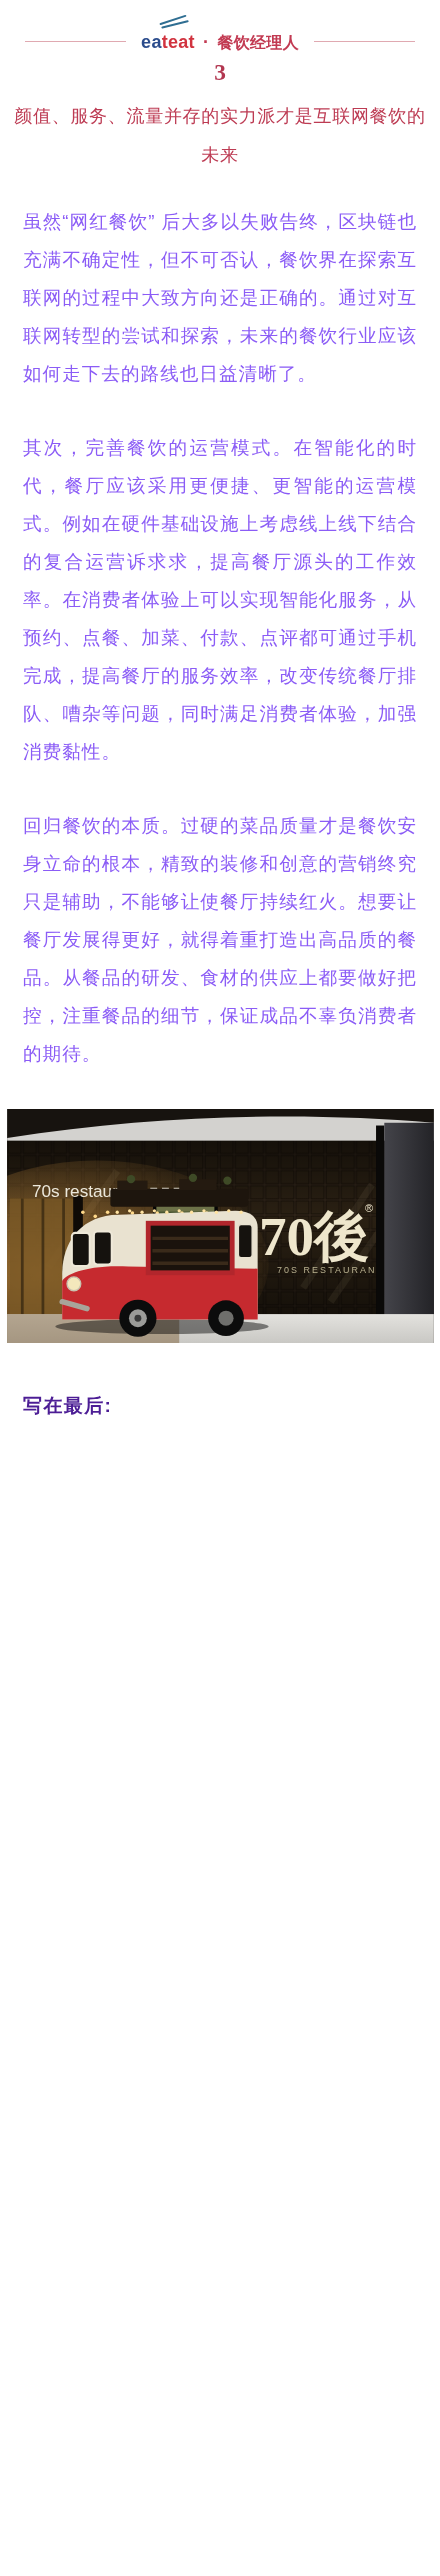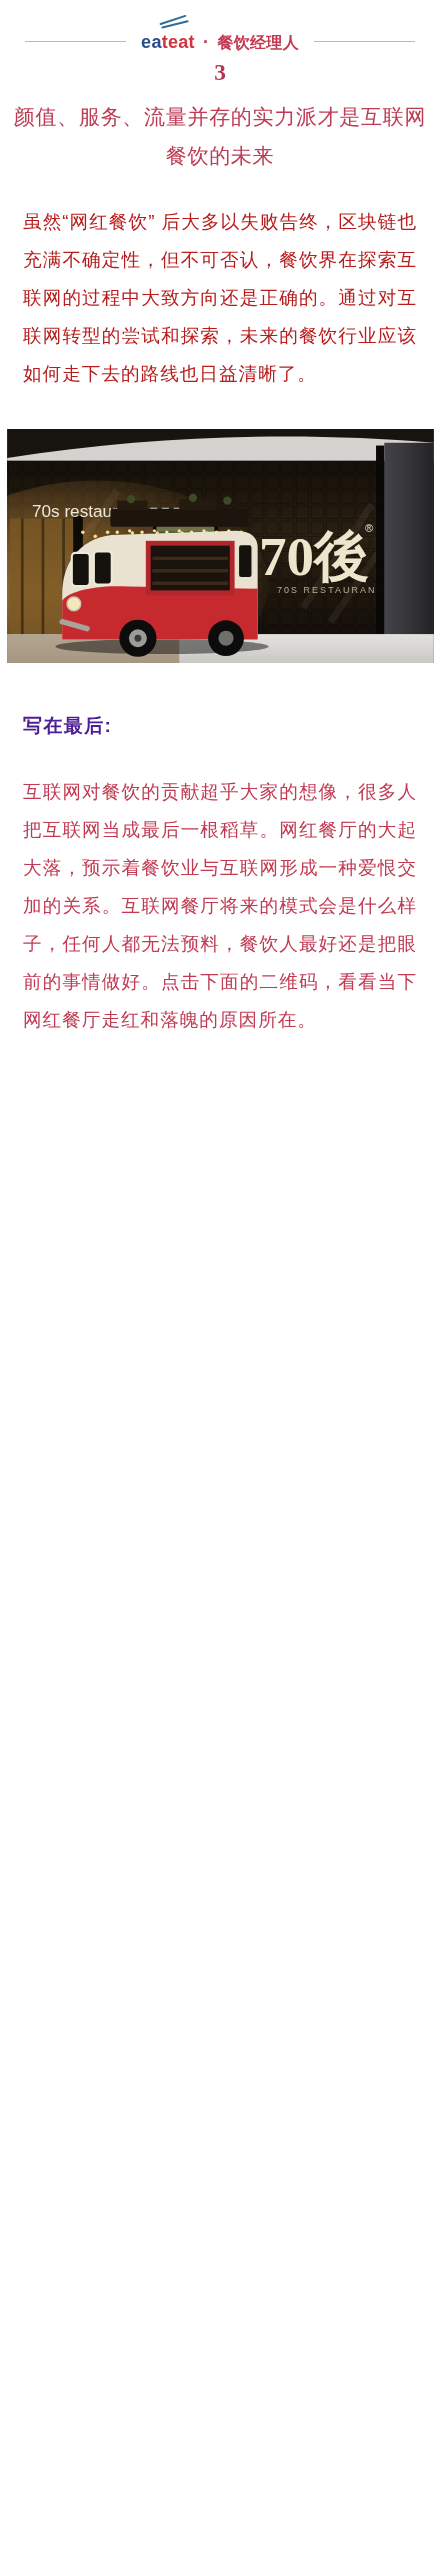"颜值、服务、流量并存的实力派才是互联网餐饮的未来" .article-title { font-size: 21px -> 18px }
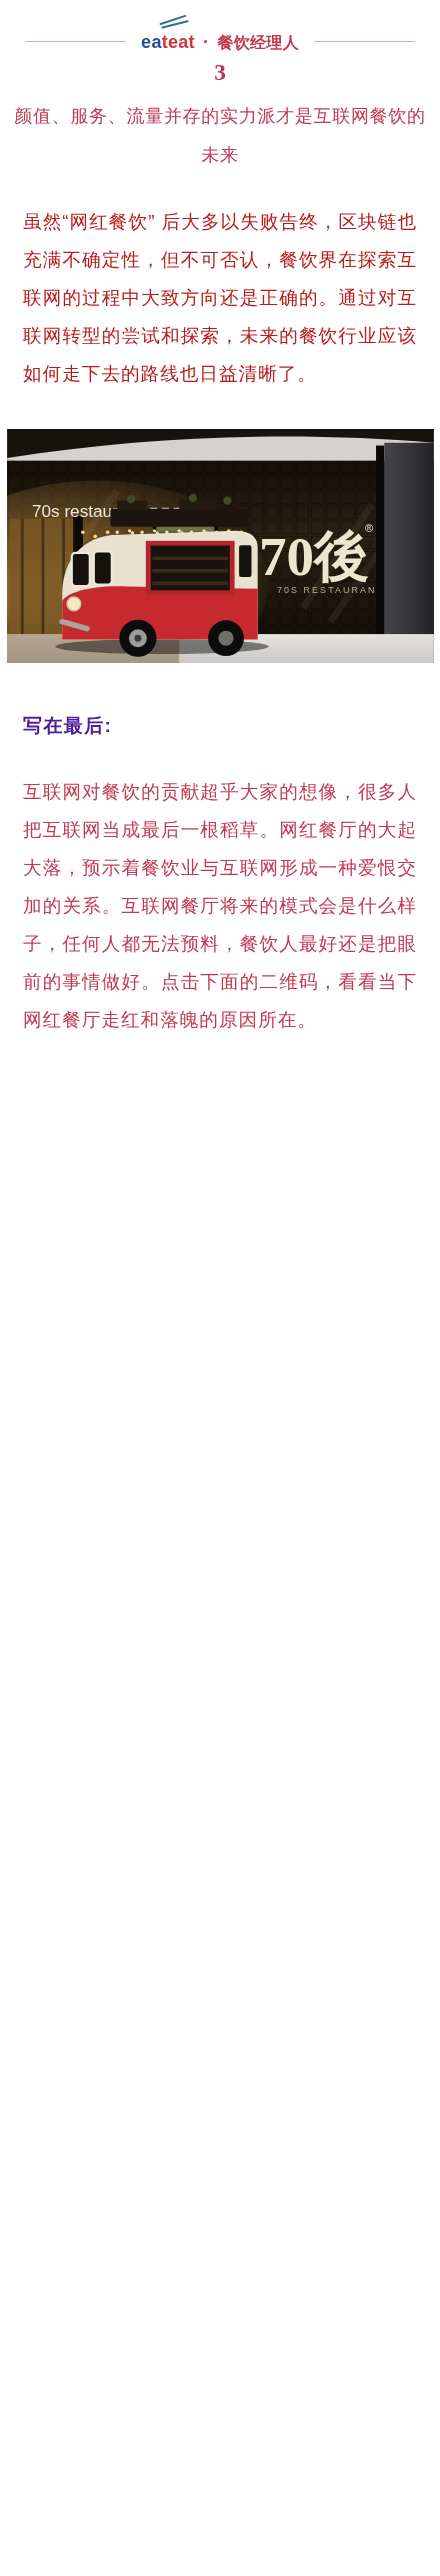"虽然“网红餐饮”" .article-body p { color: #b91c1c -> #8b5cf6 }
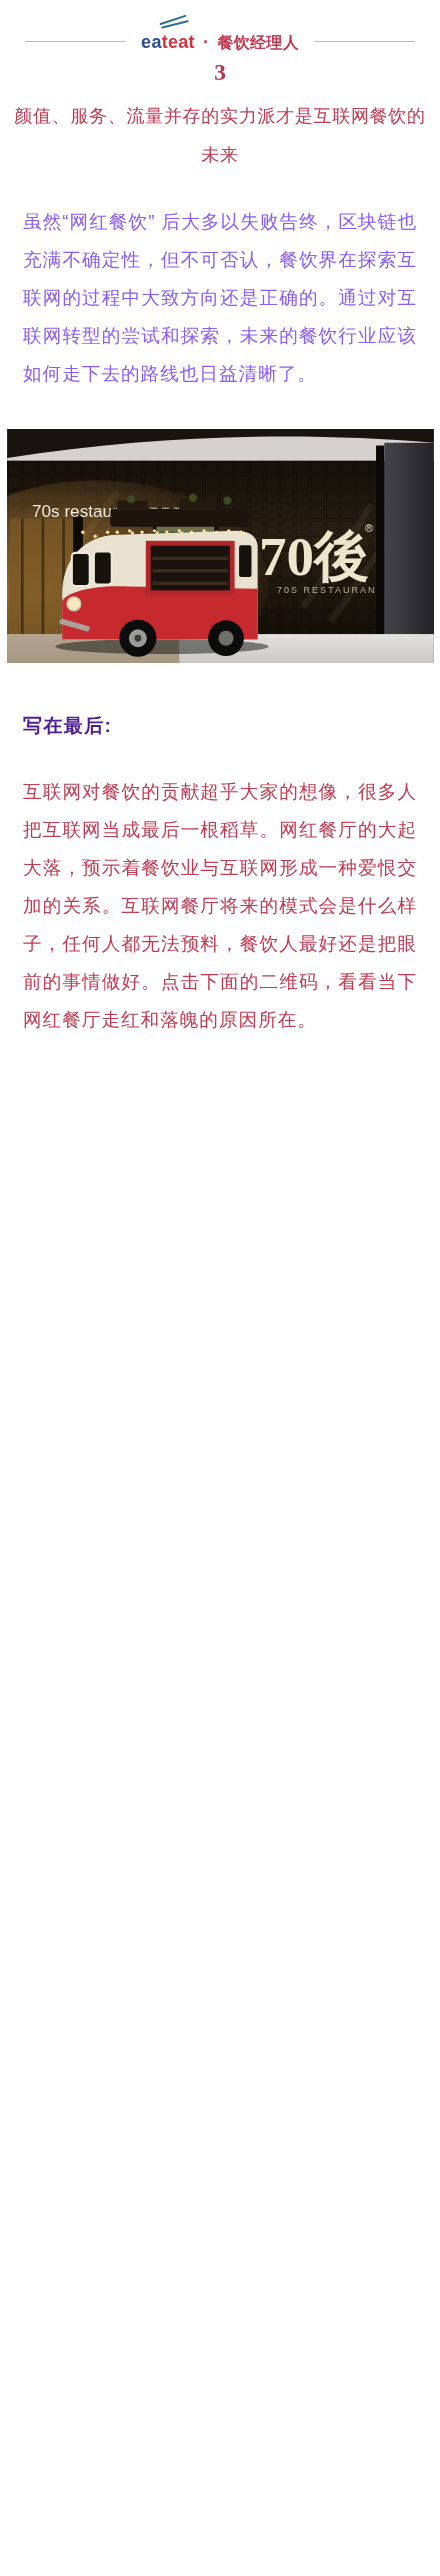"其次，完善餐饮的运营模式。在智能化的时代，餐厅应该采用更便捷、更智能的运营模式。" p { html: none -> <p>其次，完善餐饮的运营模式。在智能化的时代，餐厅应该采用更便捷、更智能的运营模式。例如在硬件基础设施上考虑线上线下结合的复合运营诉求求，提高餐厅源头的工作效率。在消费者体验上可以实现智能化服务，从预约、点餐、加菜、付款、点评都可通过手机完成，提高餐厅的服务效率，改变传统餐厅排队、嘈杂等问题，同时满足消费者体验，加强消费黏性。</p> }
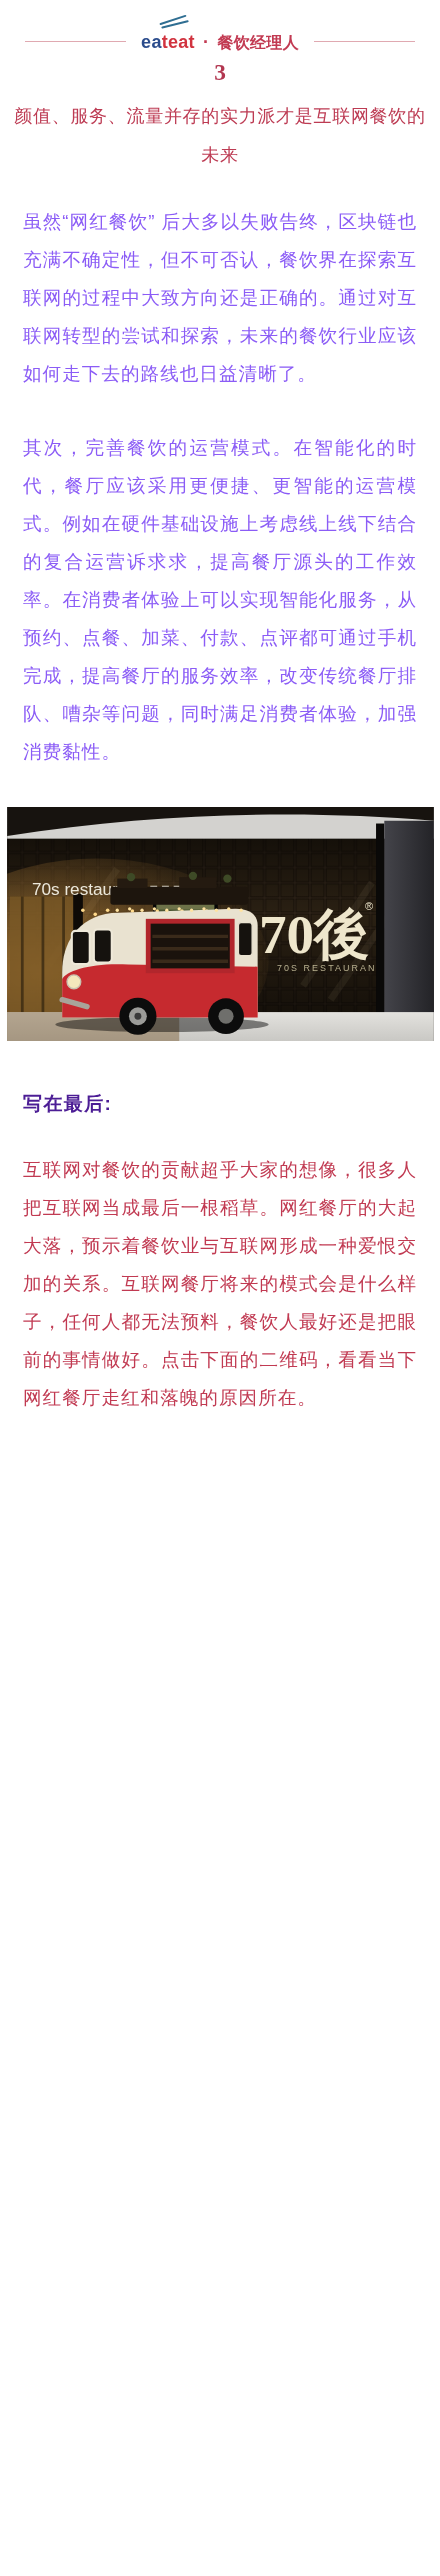"回归餐饮的本质。过硬的菜品质量才是餐饮安身立命的根本，精致的装修和创意的营销终究" p { html: none -> <p>回归餐饮的本质。过硬的菜品质量才是餐饮安身立命的根本，精致的装修和创意的营销终究只是辅助，不能够让使餐厅持续红火。想要让餐厅发展得更好，就得着重打造出高品质的餐品。从餐品的研发、食材的供应上都要做好把控，注重餐品的细节，保证成品不辜负消费者的期待。</p> }
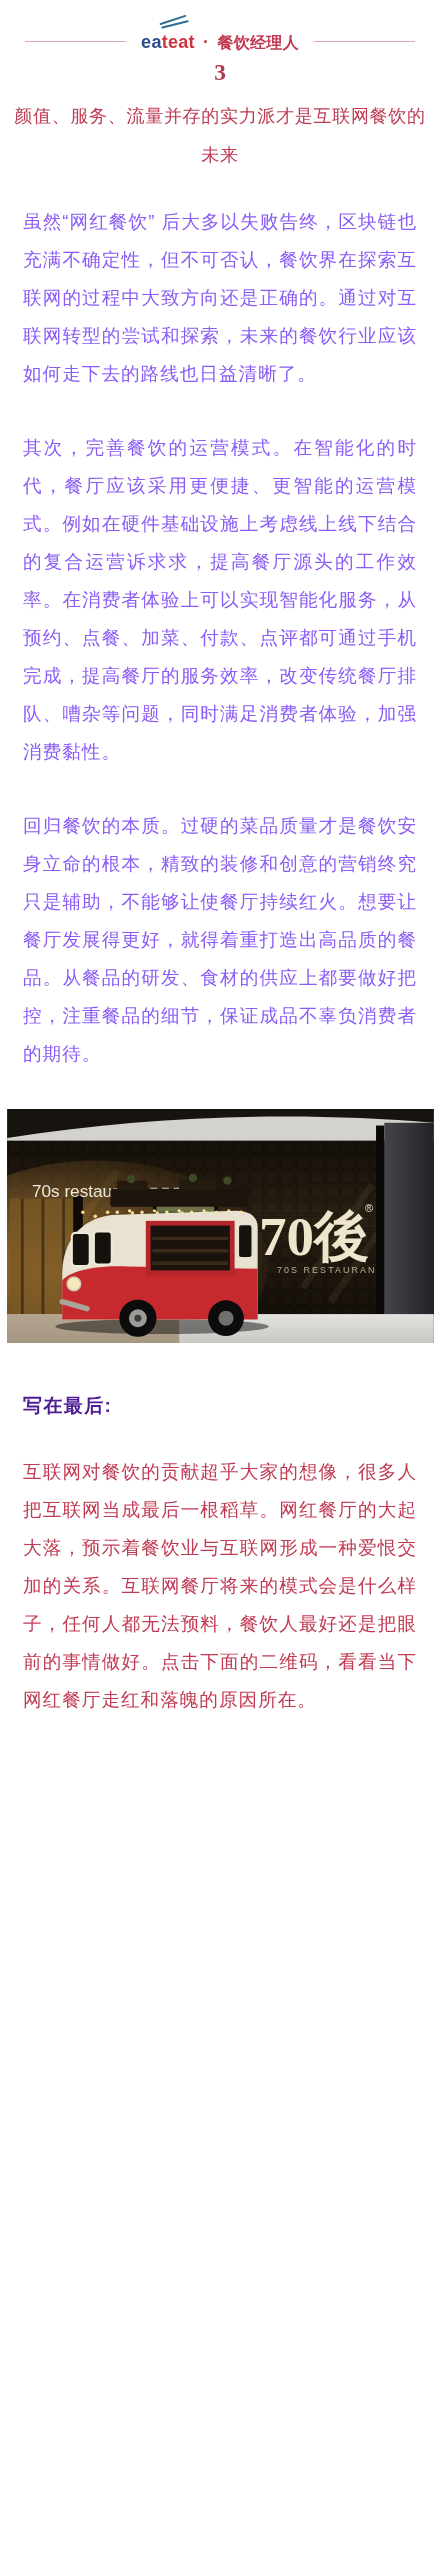"互联网对餐饮的贡献超乎大家的想像，很多人把互联网当成最后一根稻草。网红餐厅的大起" p.closing-text { html: <p>互联网对餐饮的贡献超乎大家的想像，很多人把互联网当成最后一根稻草。网红餐厅的大起大落，预示着餐饮业与互联网形成一种爱恨交加的关系。互联网餐厅将来的模式会是什么样子，任何人都无法预料，餐饮人最好还是把眼前的事情做好。点击下面的二维码，看看当下网红餐厅走红和落魄的原因所在。</p> -> none }
